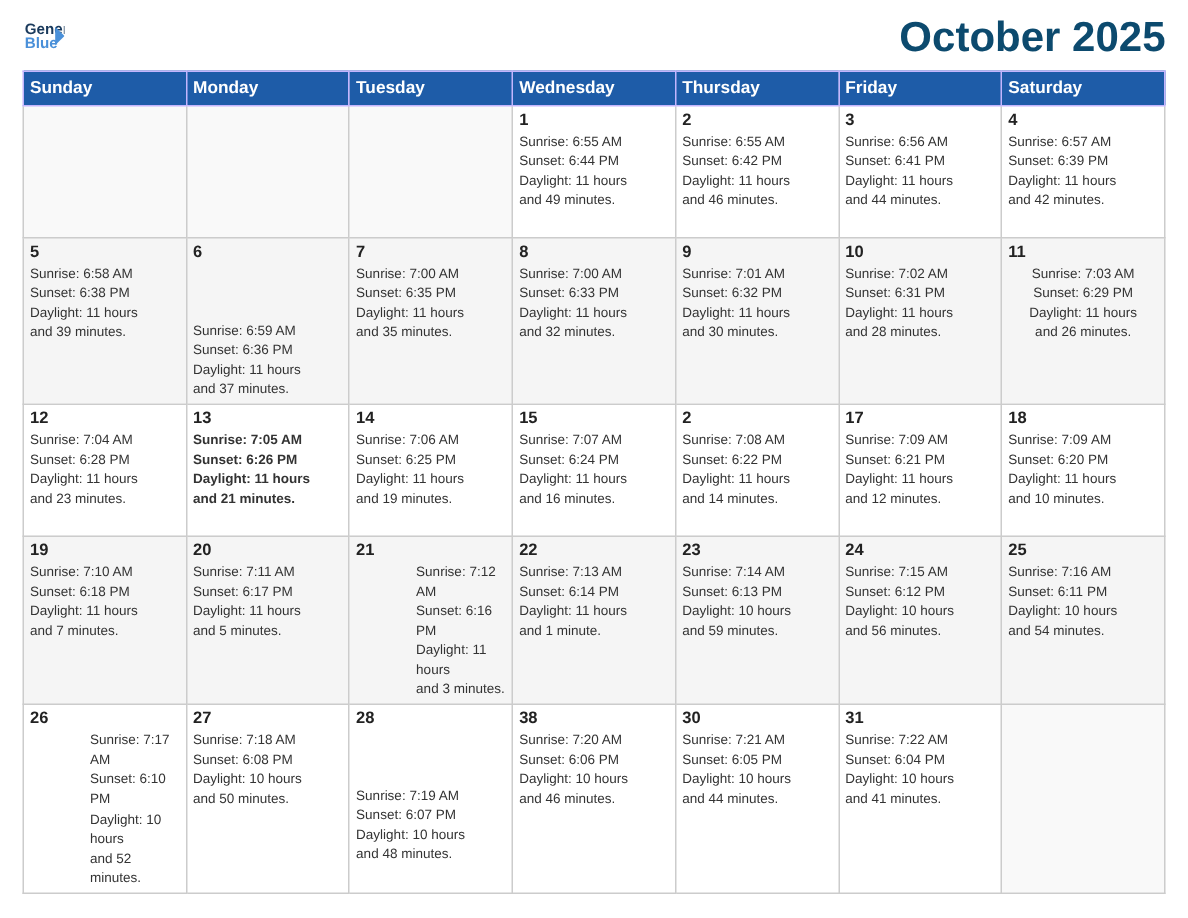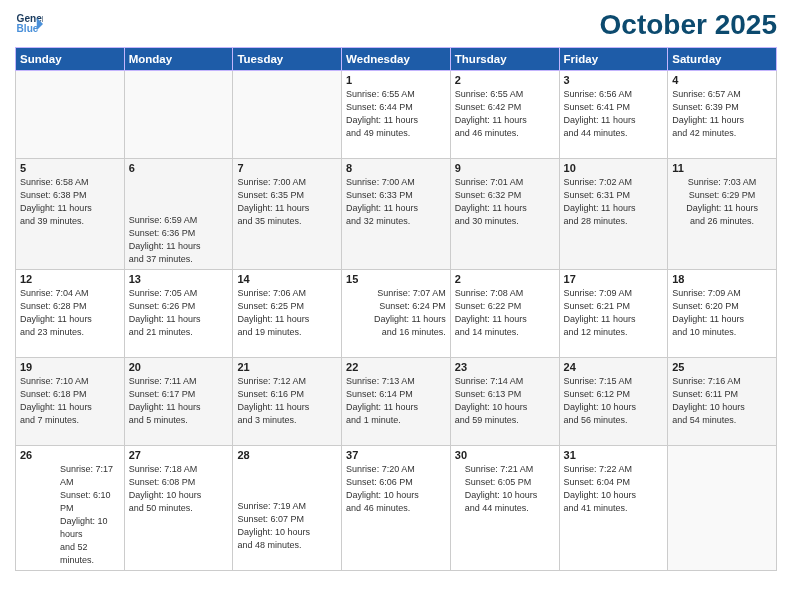"Sunrise: 7:05 AM" div.day-info { font-weight: none -> bold }
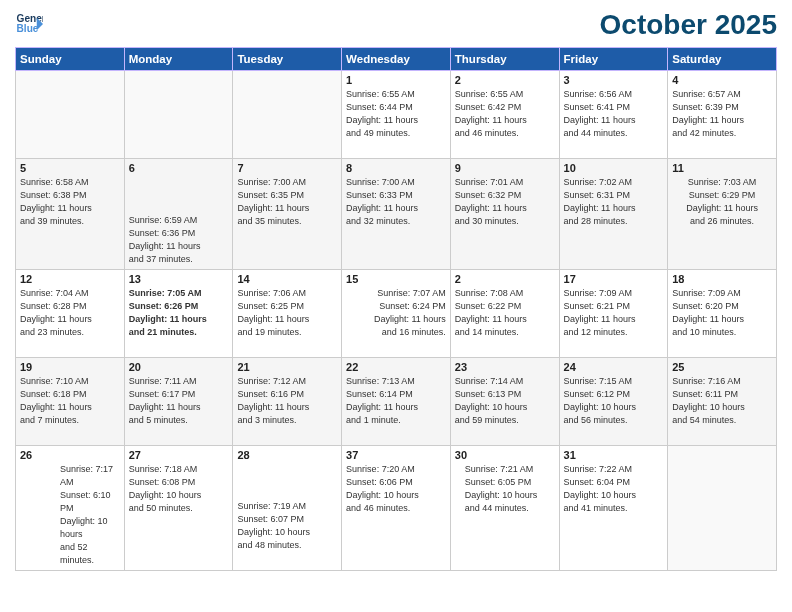"Sunrise: 7:07 AM" div.day-info { text-align: right -> none }
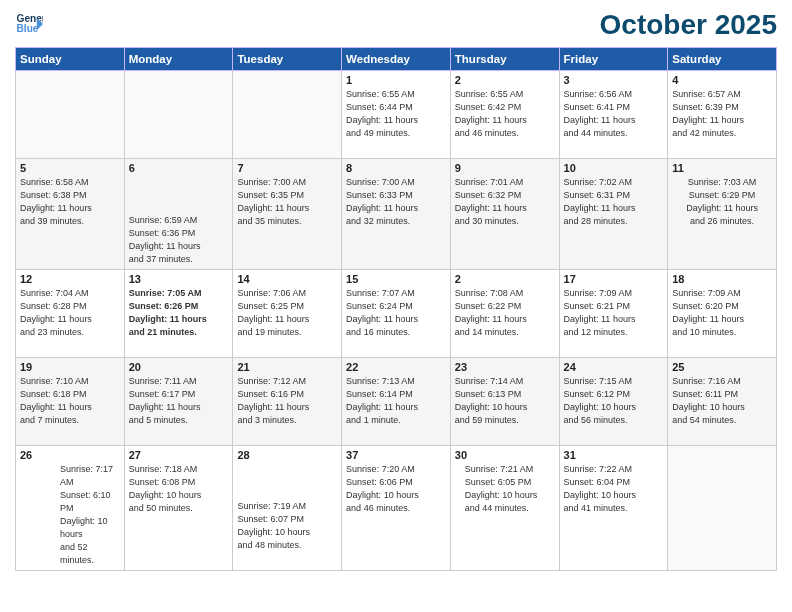"Sunrise: 7:12 AM" div.day-info { margin-left: none -> 40px }
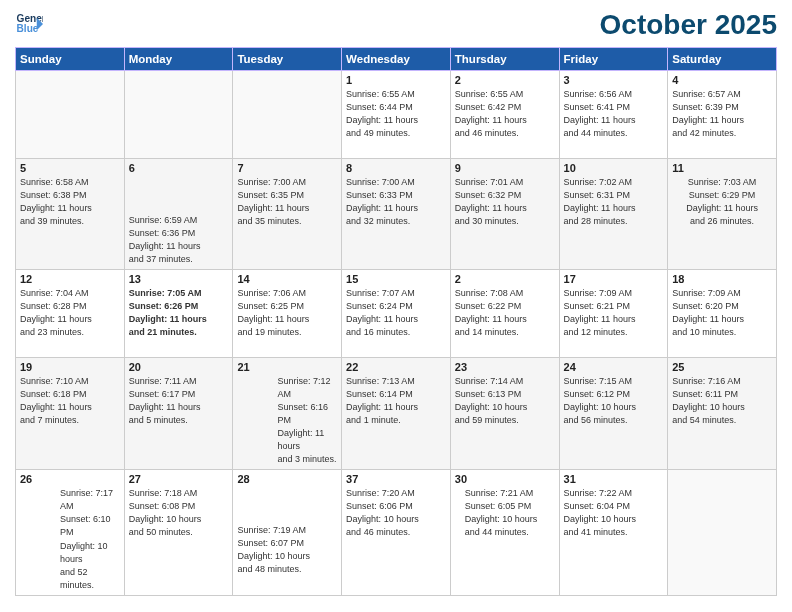"37" div.day-num { text: 37 -> 38 }
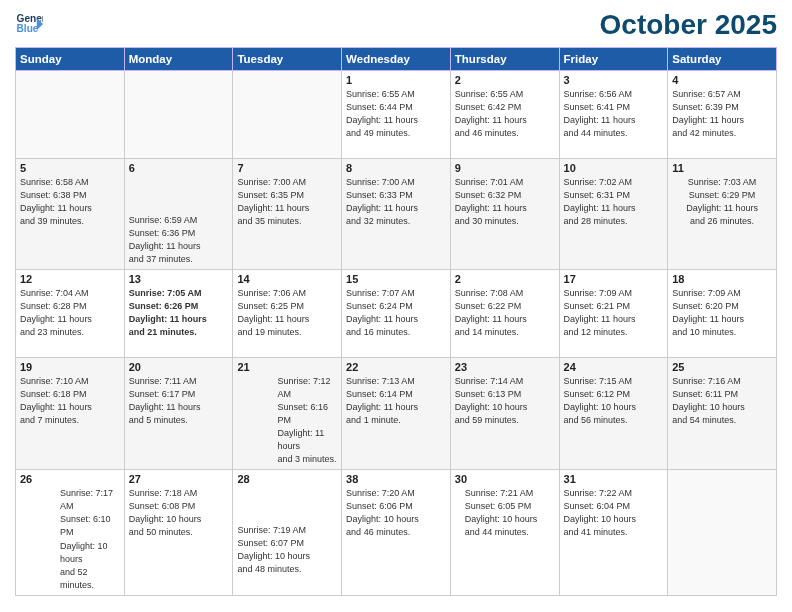"Sunrise: 7:21 AM" div.day-info { margin-left: 10px -> none }
